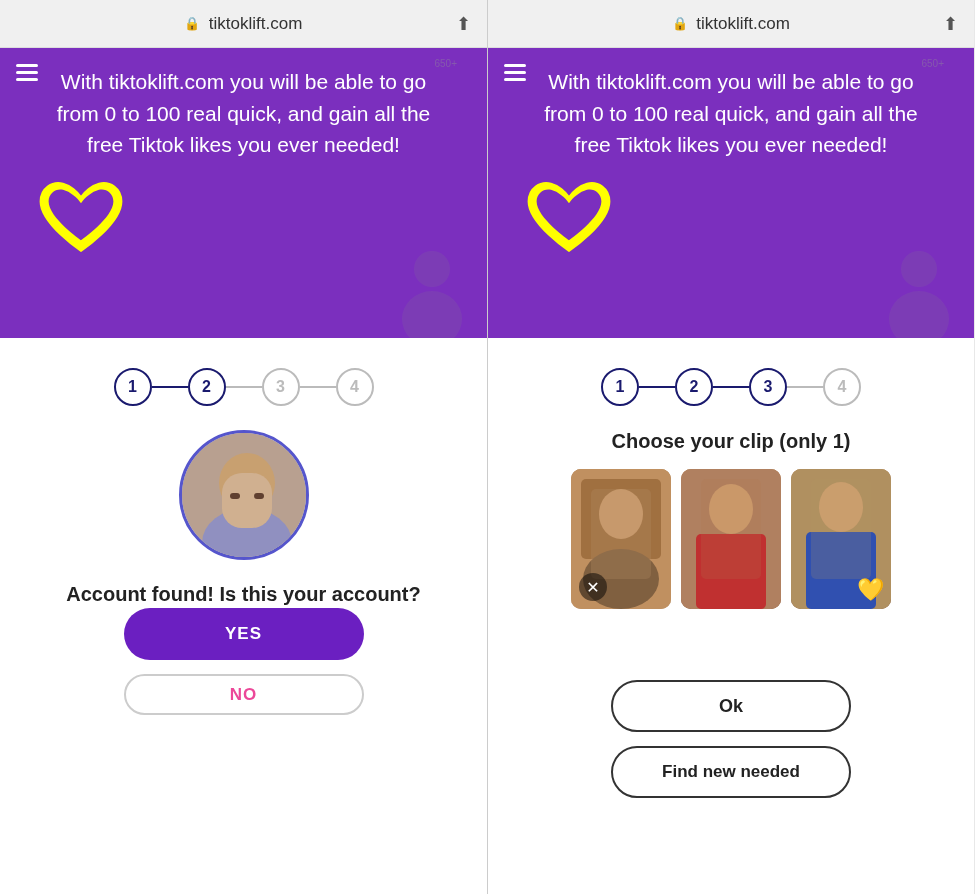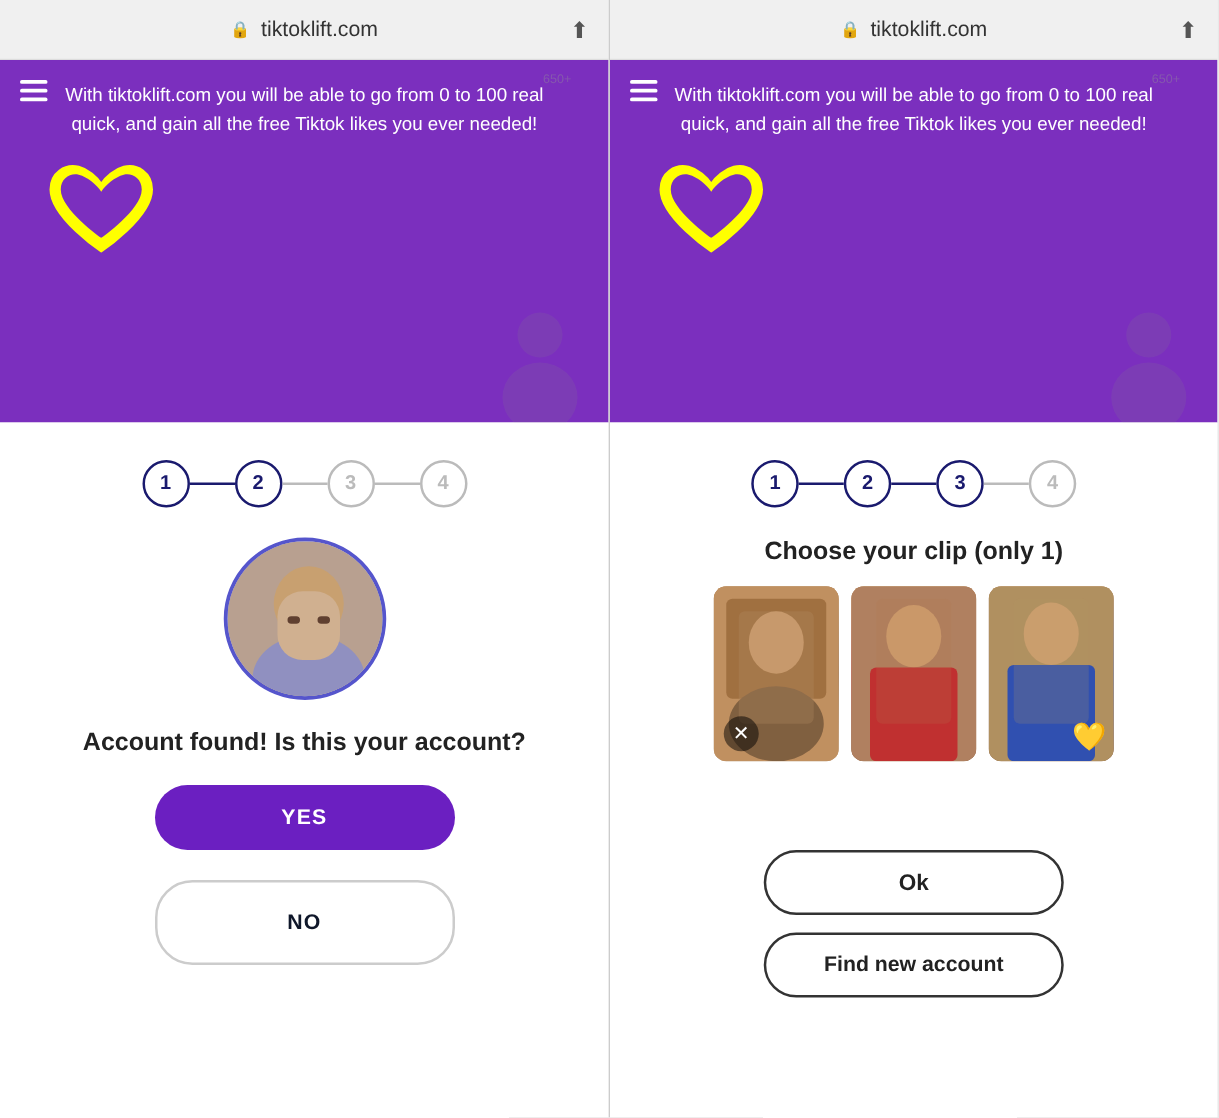"With tiktoklift.com you will be" .header-text { font-size: 15px -> 21px }
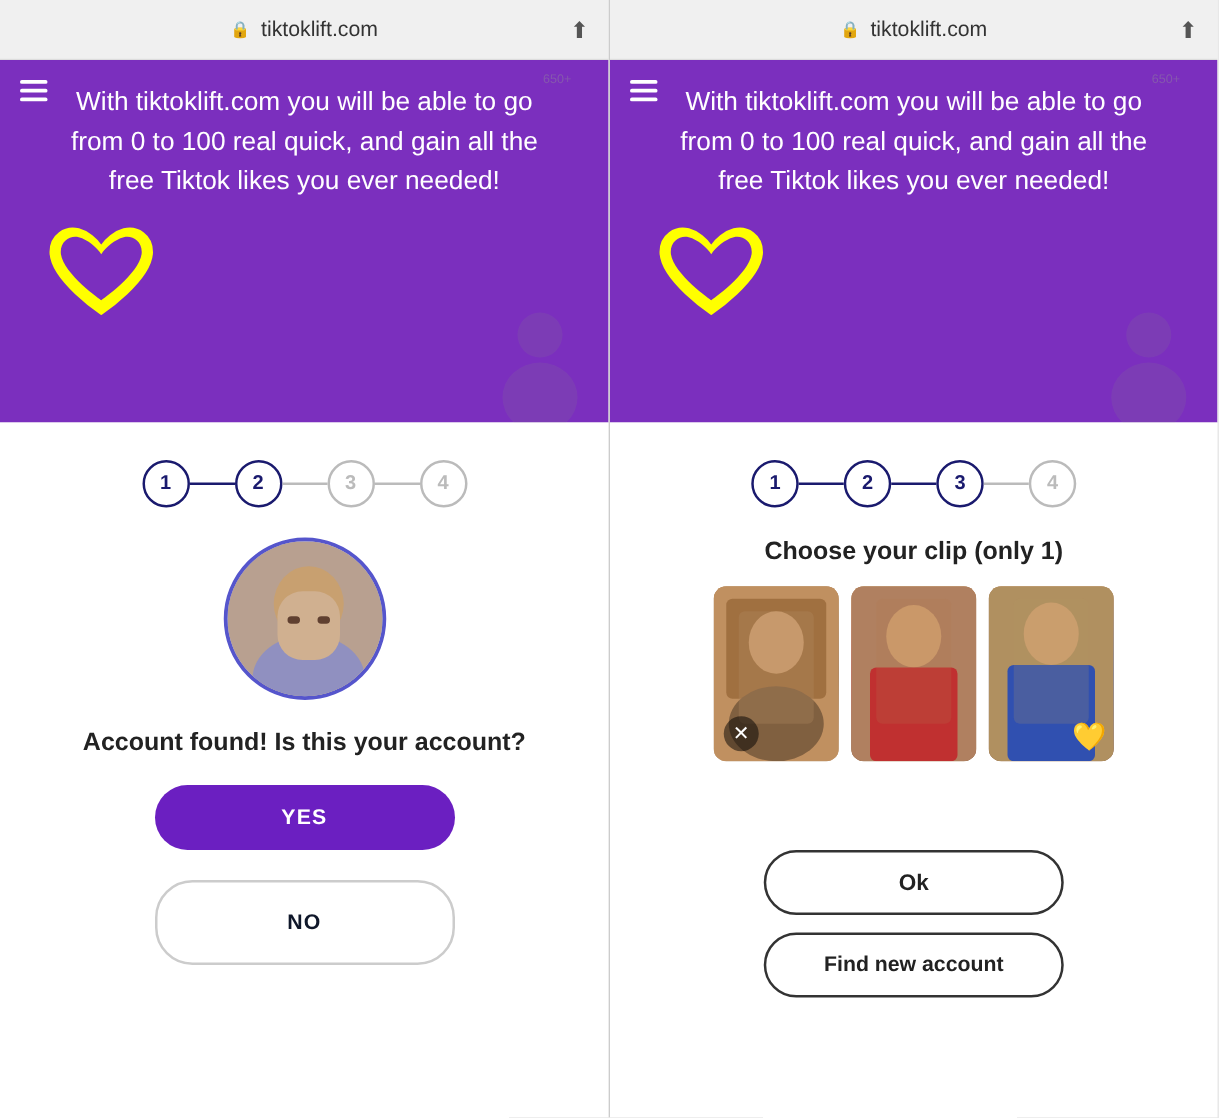"Account found! Is this your" .account-found-text { margin-bottom: 20px -> none }
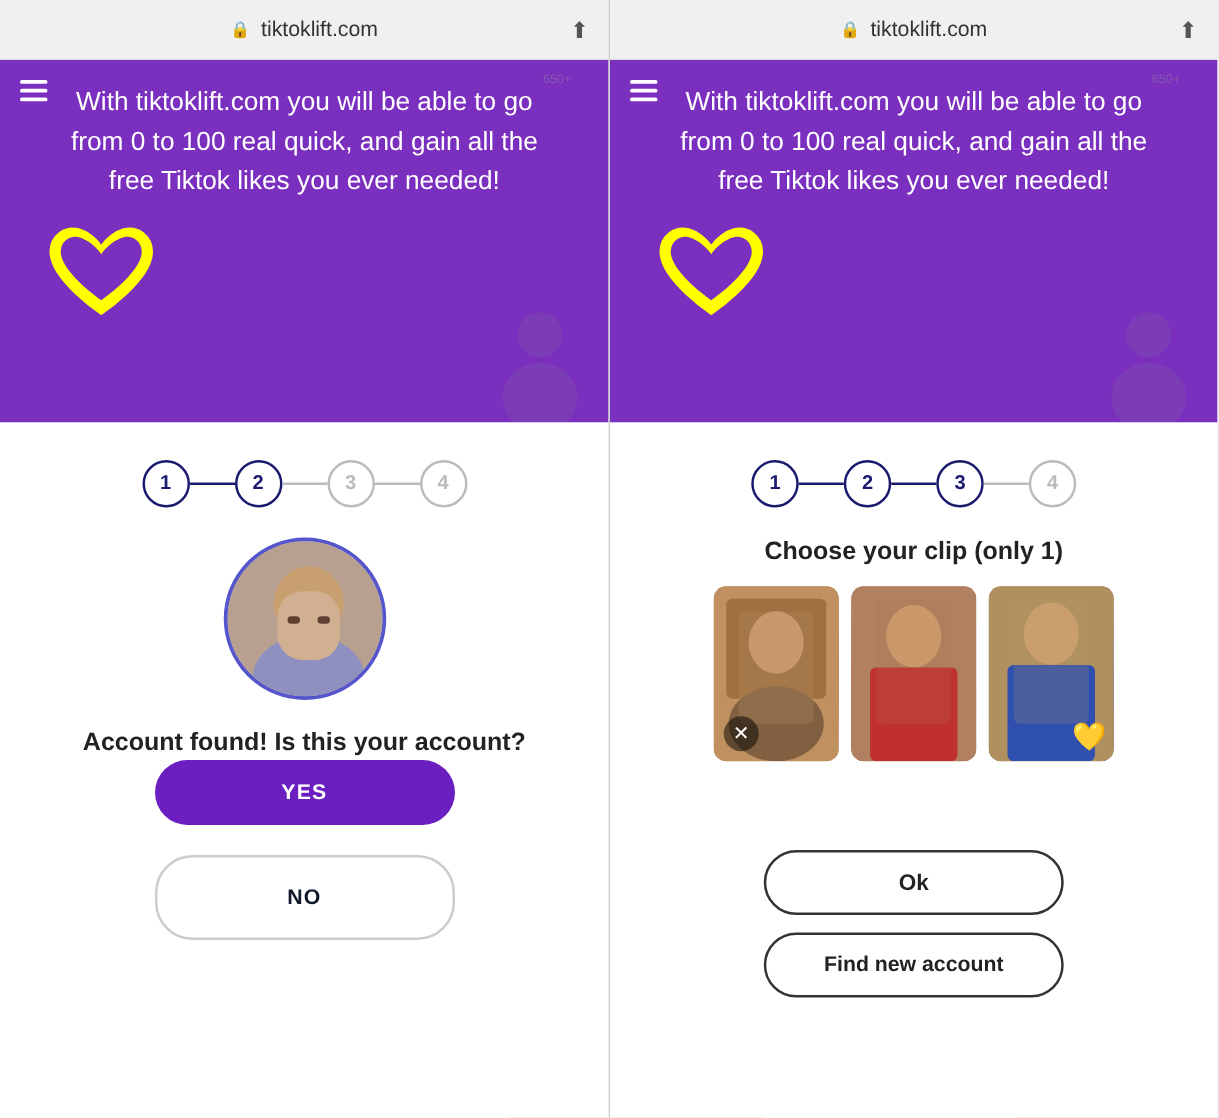"YES" .yes-button { margin-bottom: 24px -> 14px }
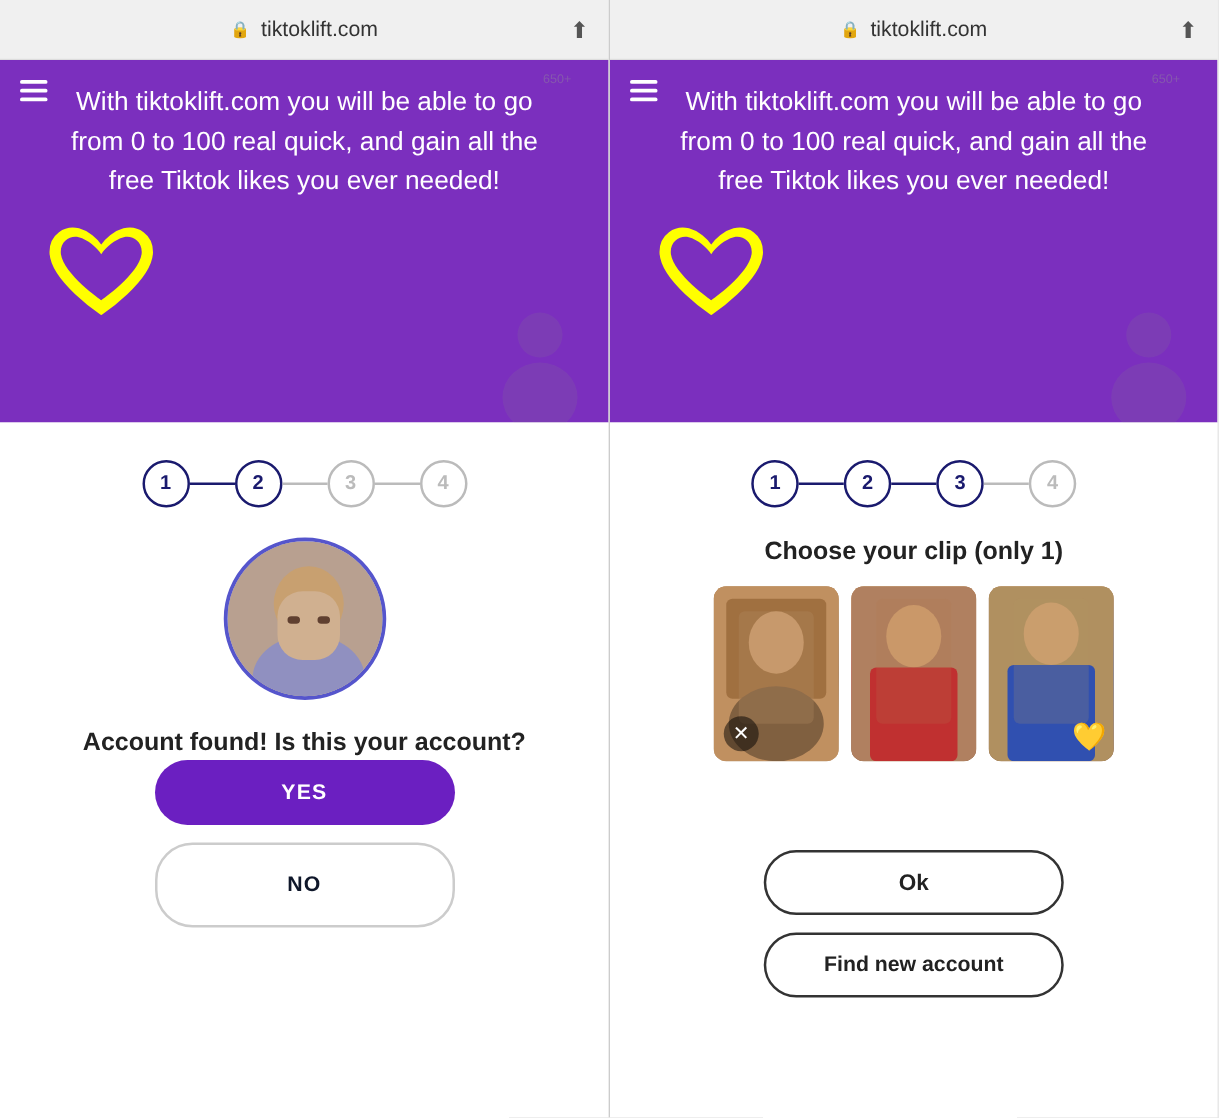"NO" .no-button { color: #0f172a -> #ec4899; height: 68px -> 41px }
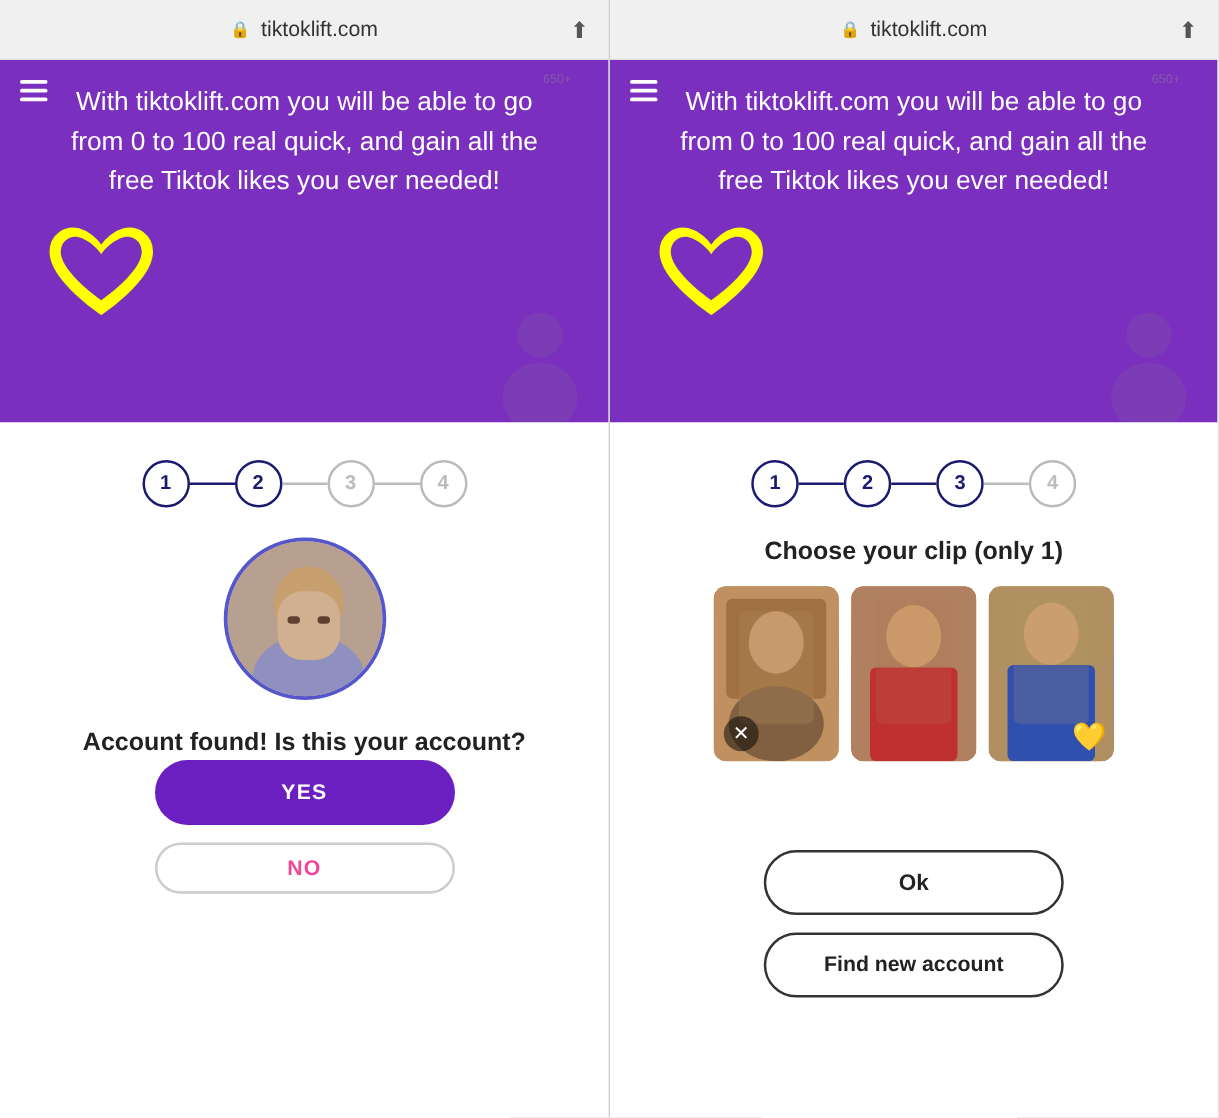"Find new account" button.find-new-account-button { text: account -> needed }
